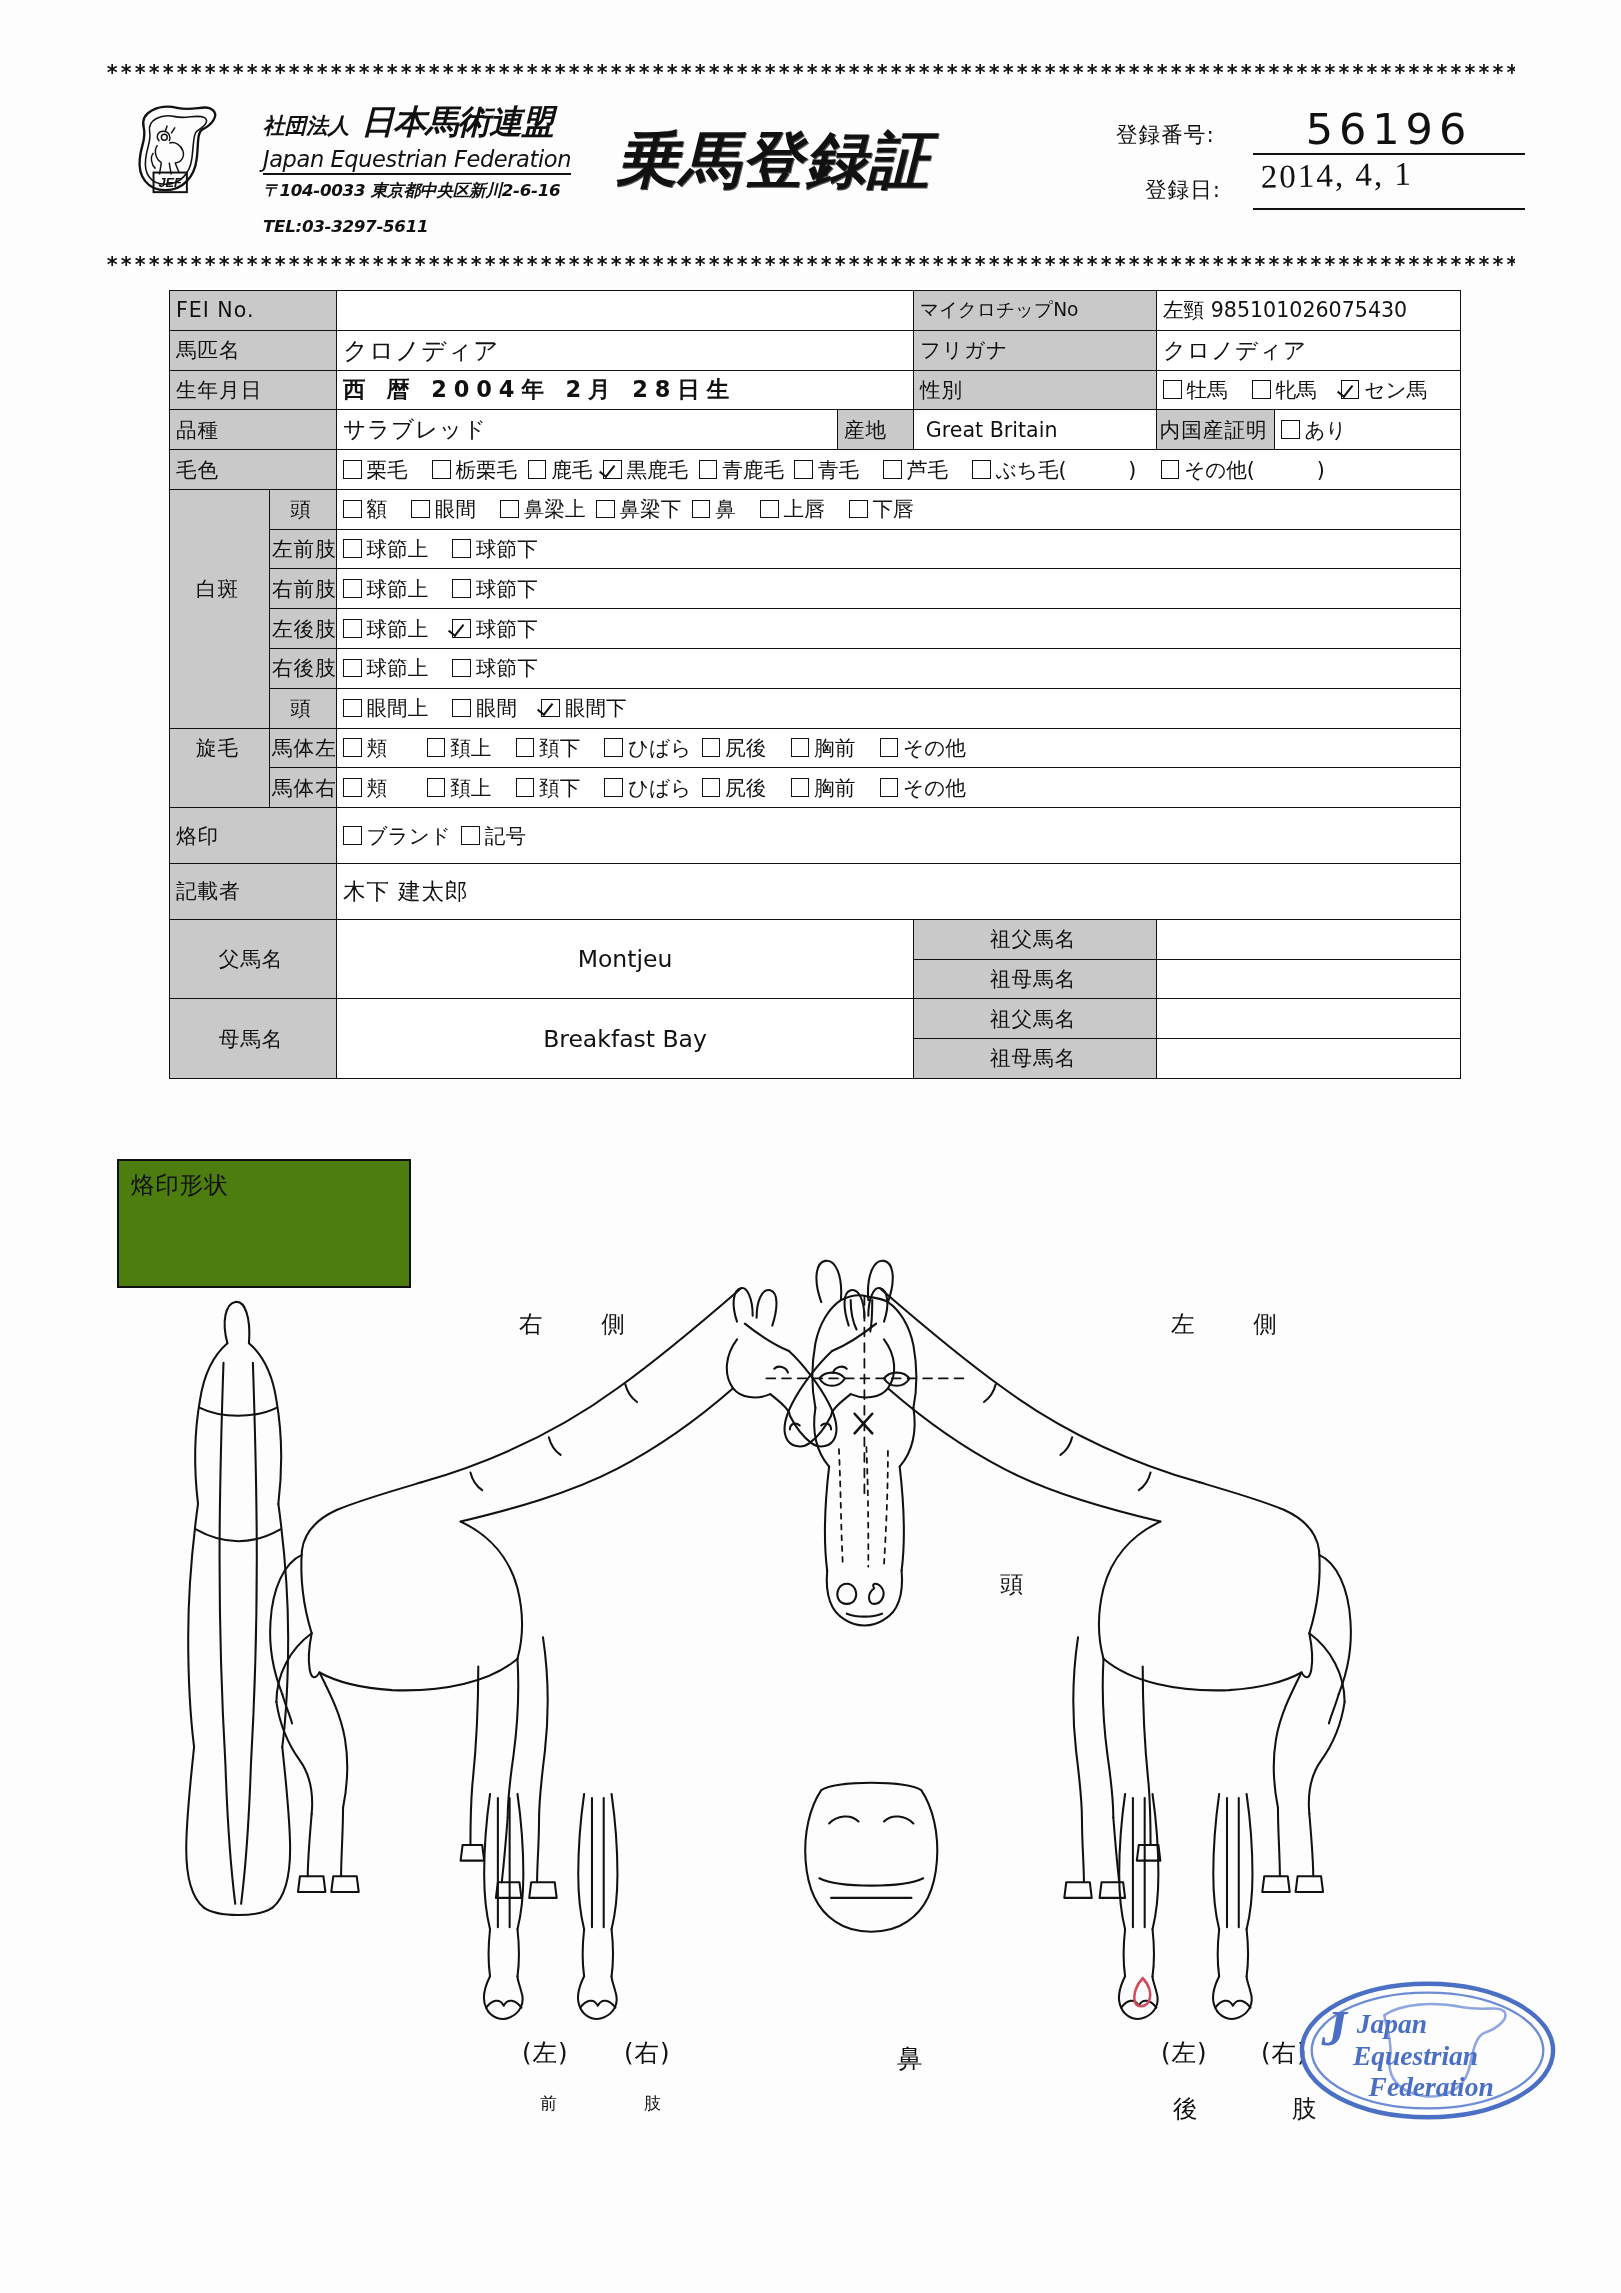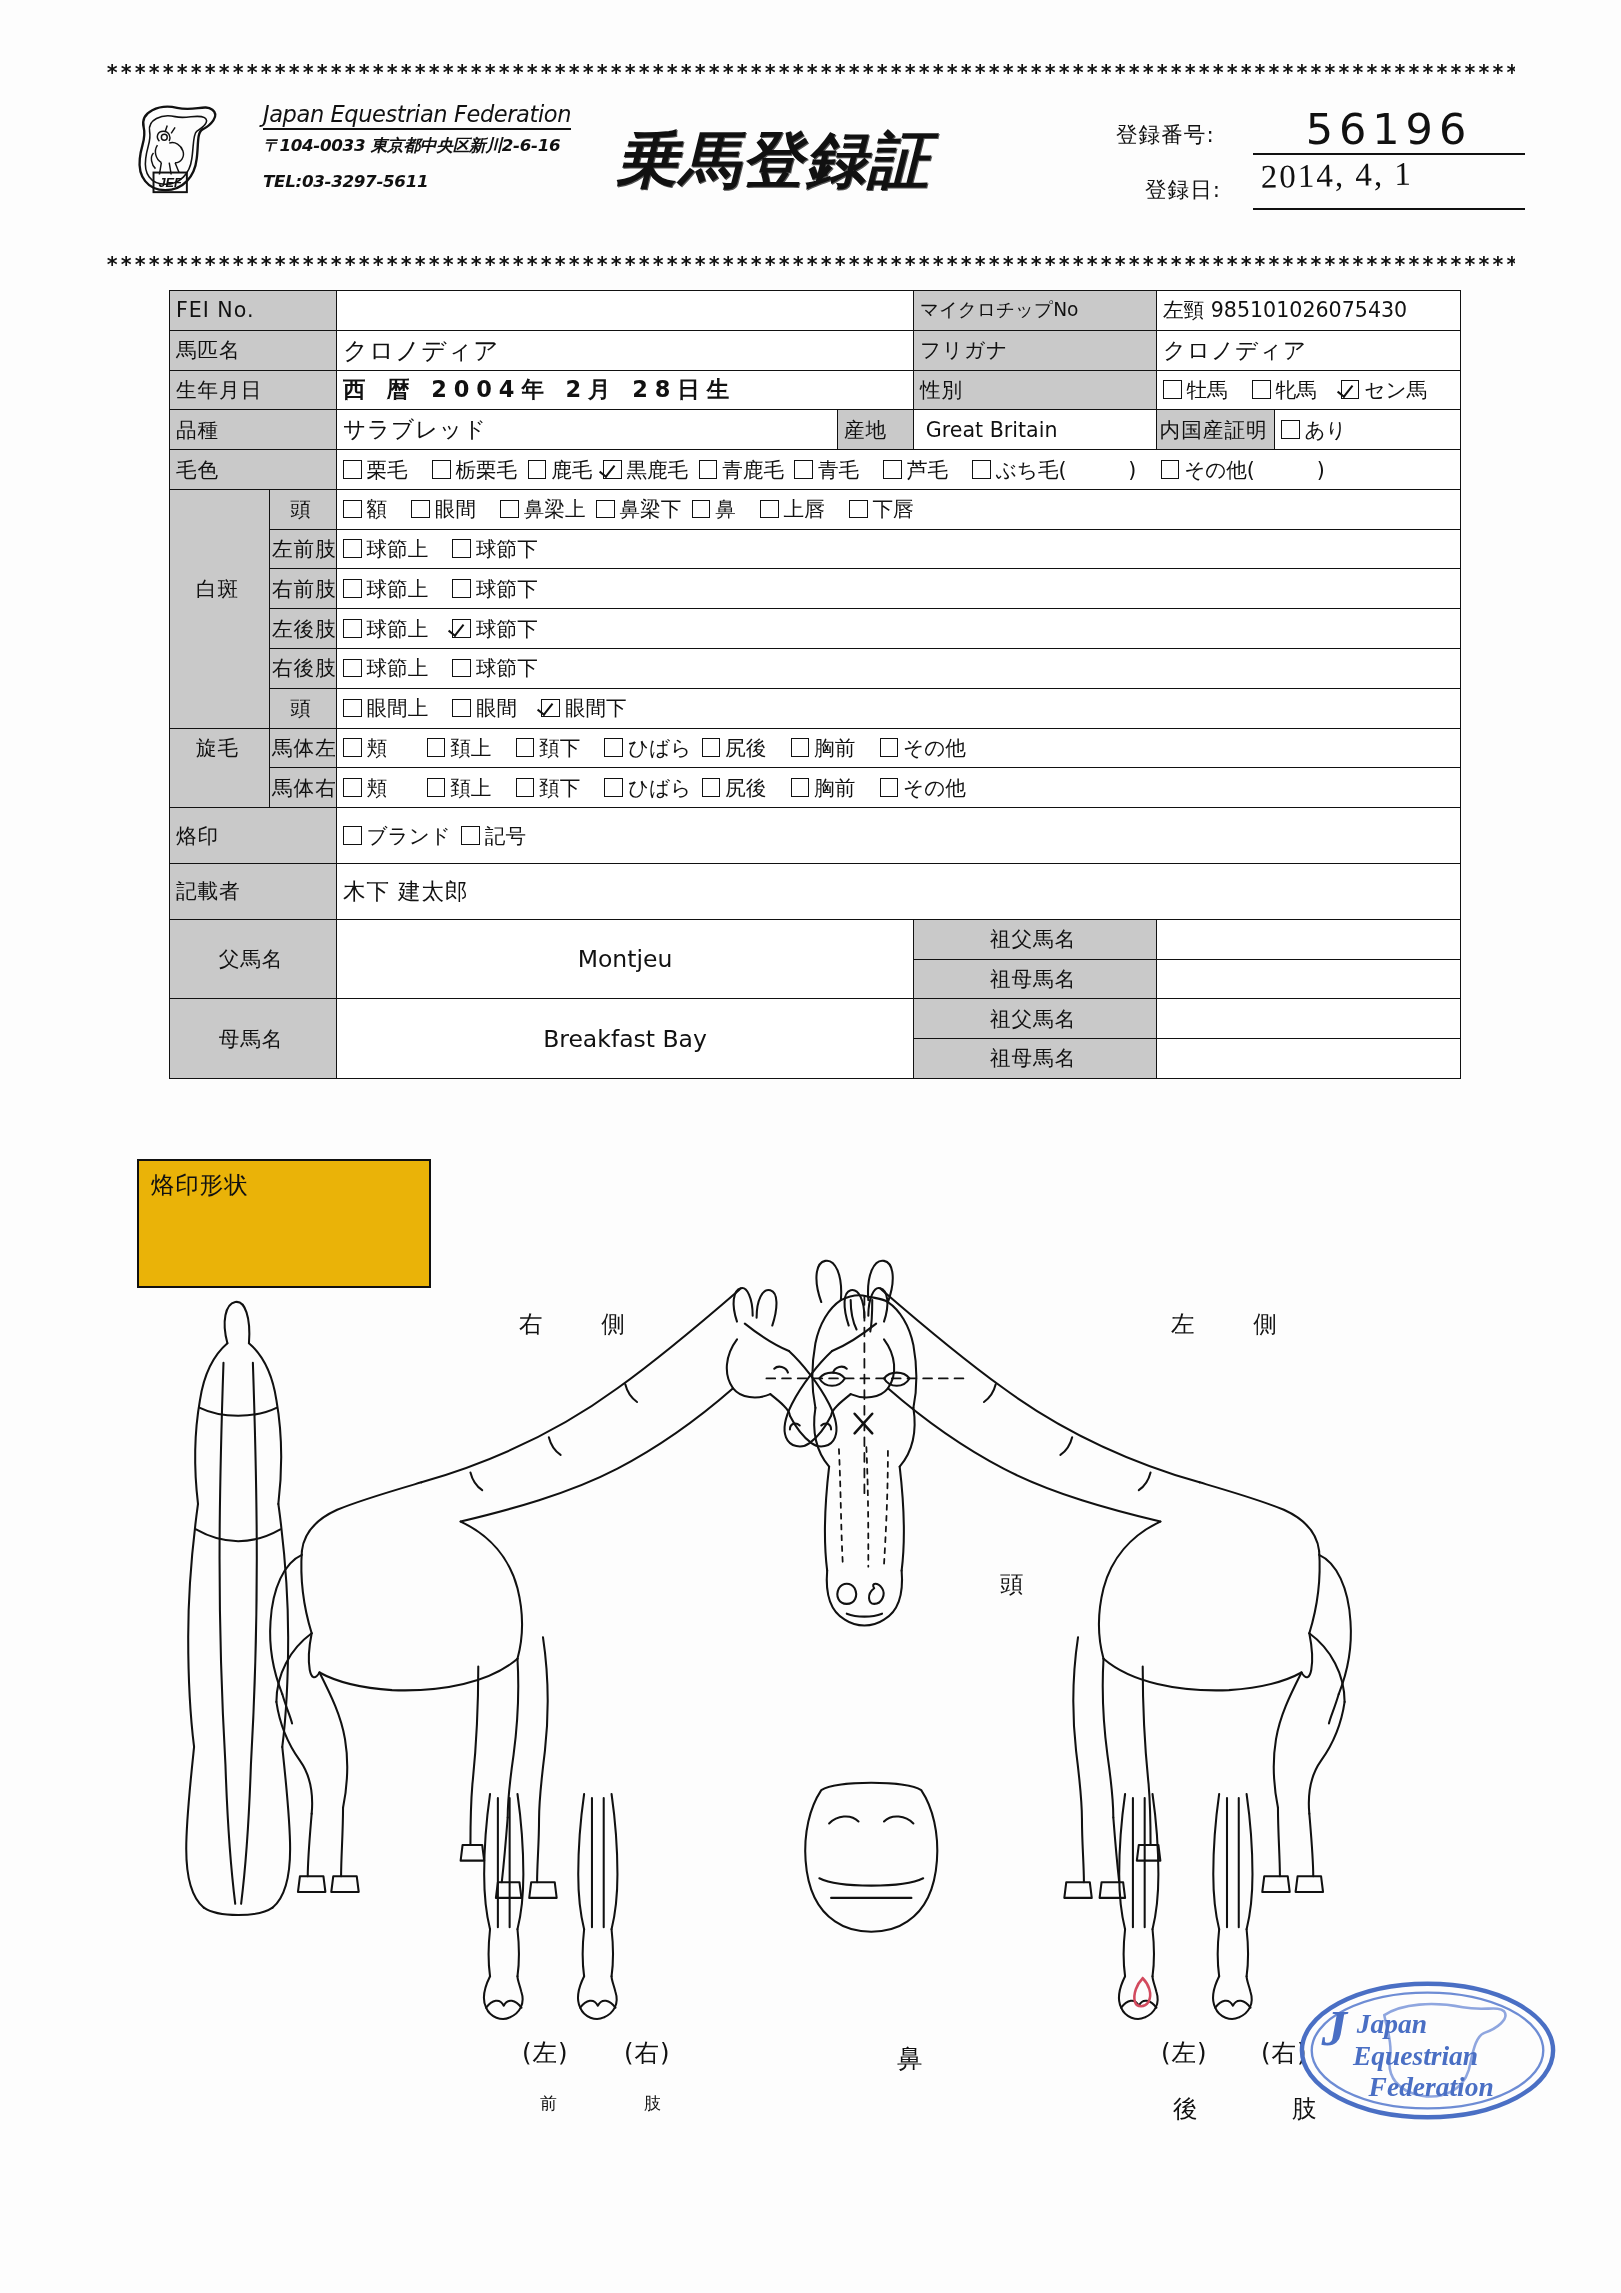"社団法人 日本馬術連盟" div.org-jp { html: none -> <div> <span>社団法人</span><span>日本馬術連盟</span> </div> }
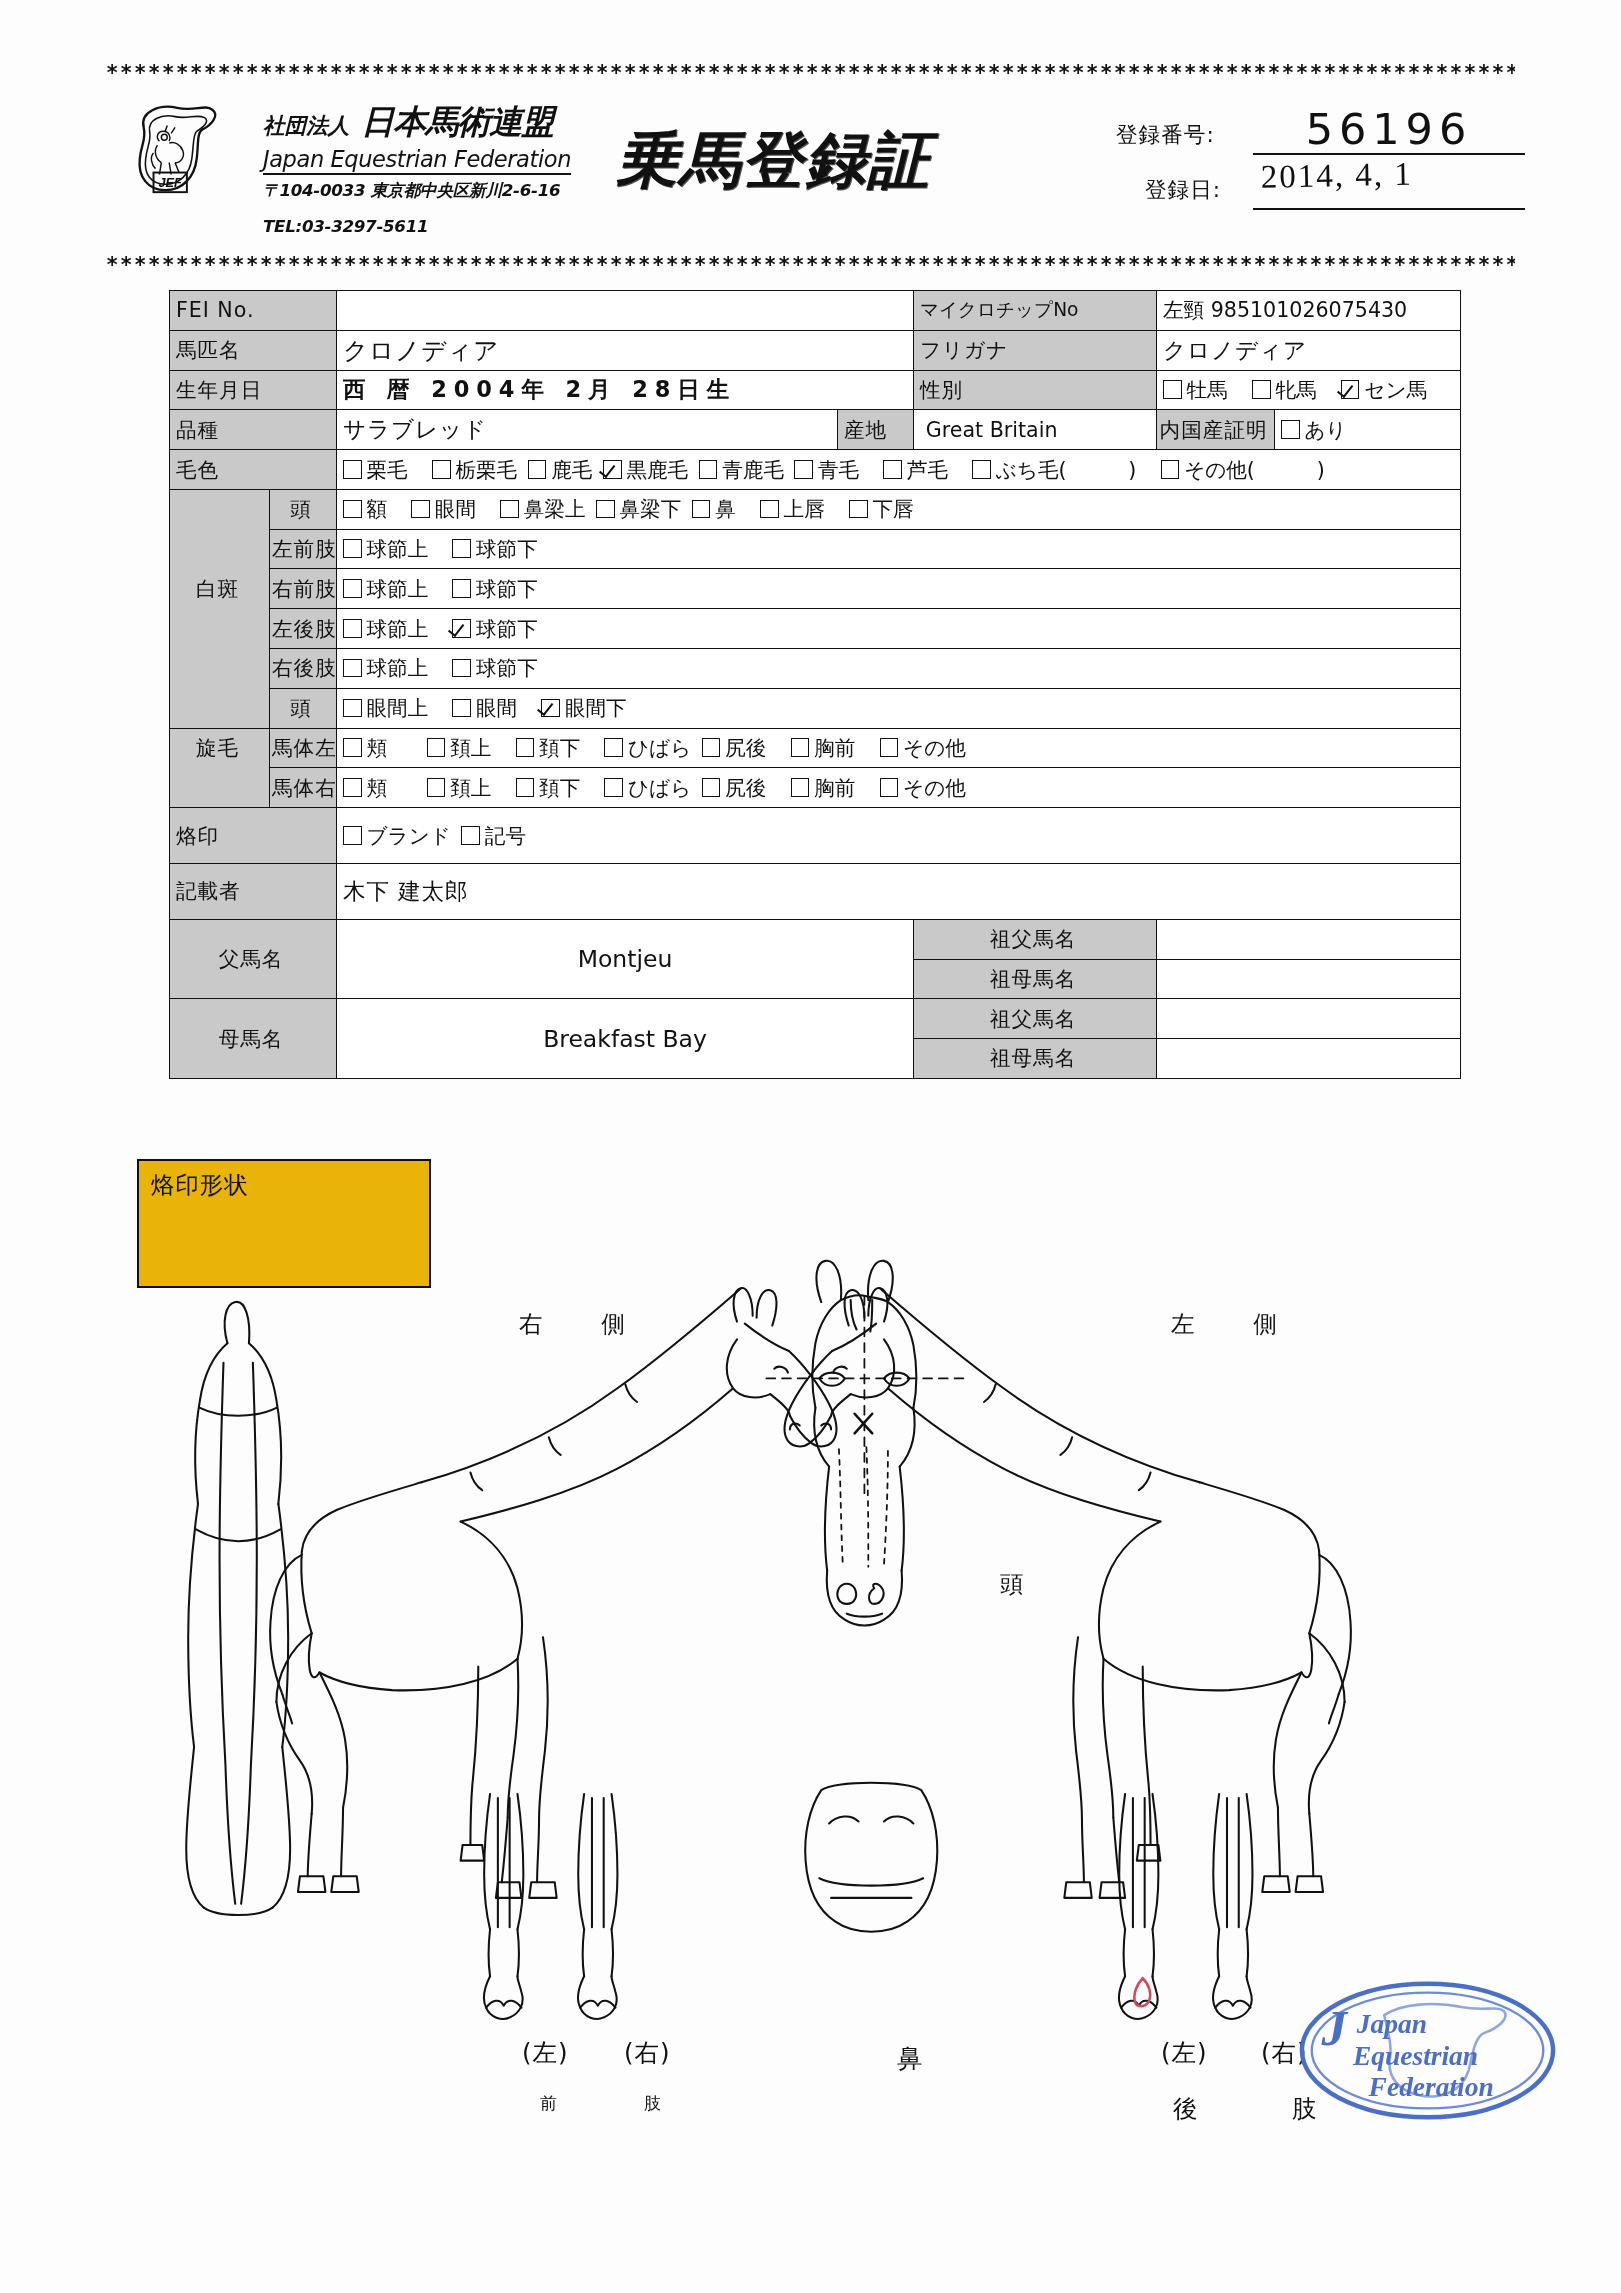"烙印形状" .brand-box { background: #eab308 -> #4d7c0f; left: 137px -> 117px }
